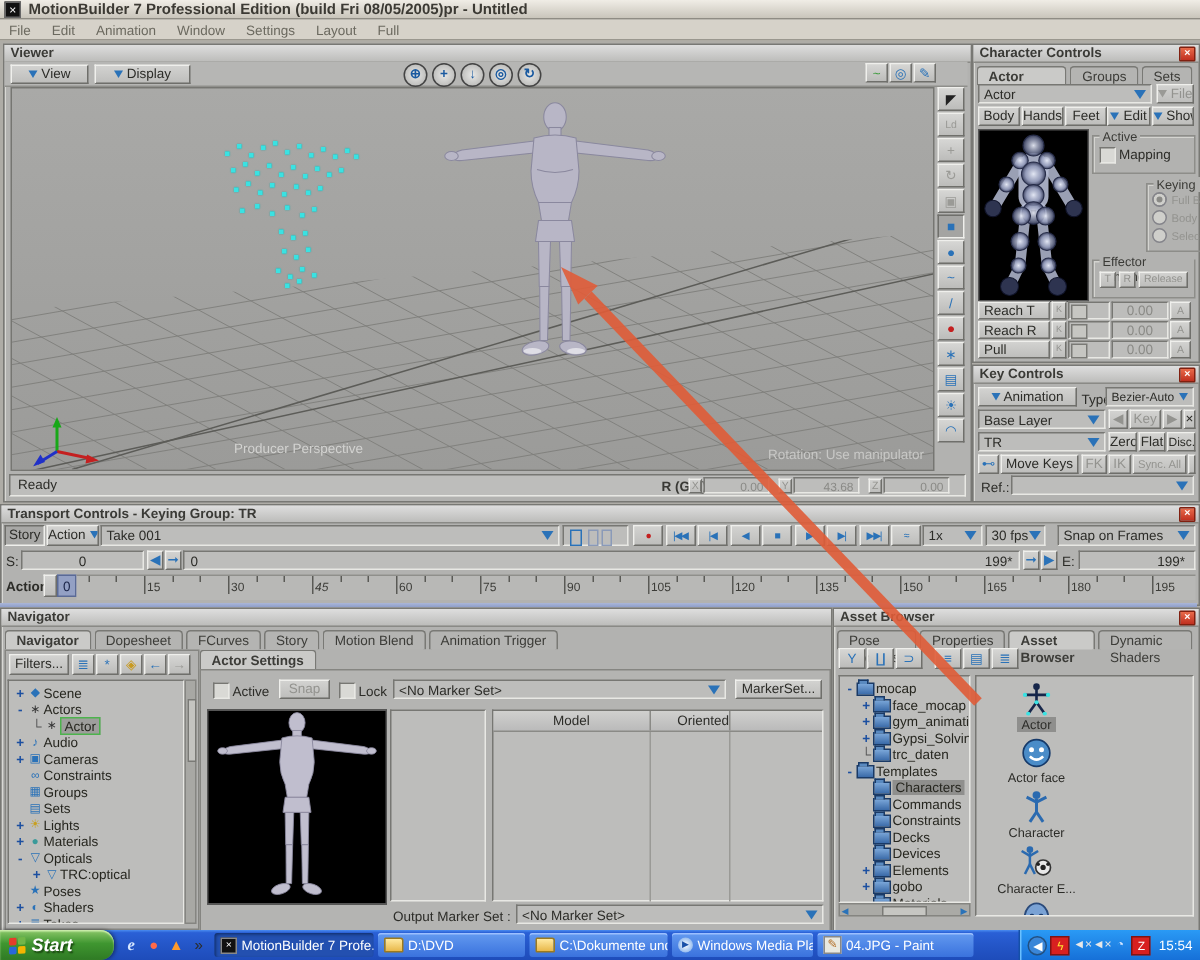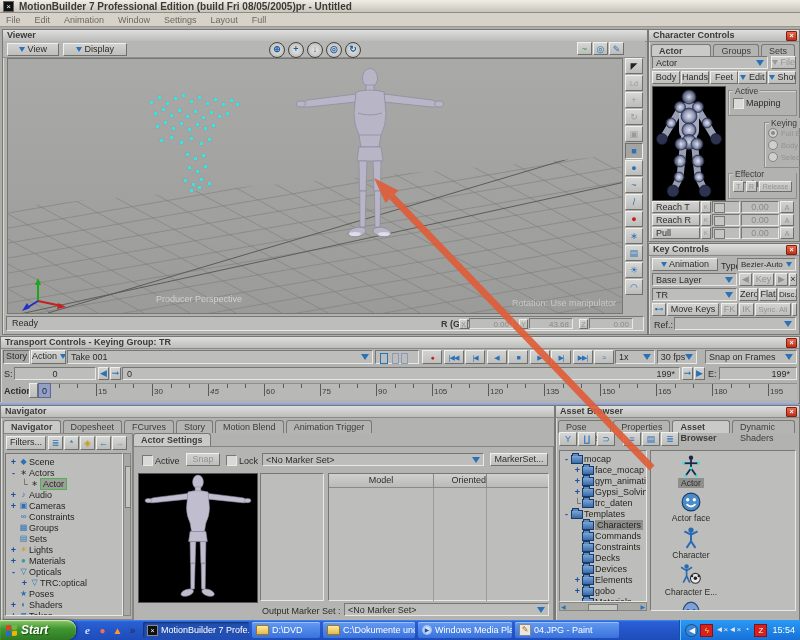"30 fps" div.abs { justify-content: center -> none }
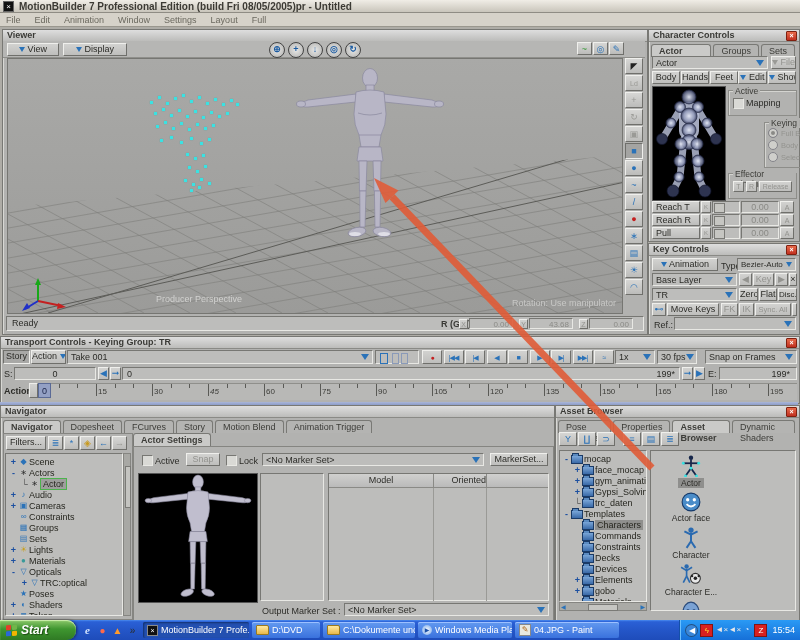"D:\DVD" div.taskbtn { width: 68px -> 98px }
